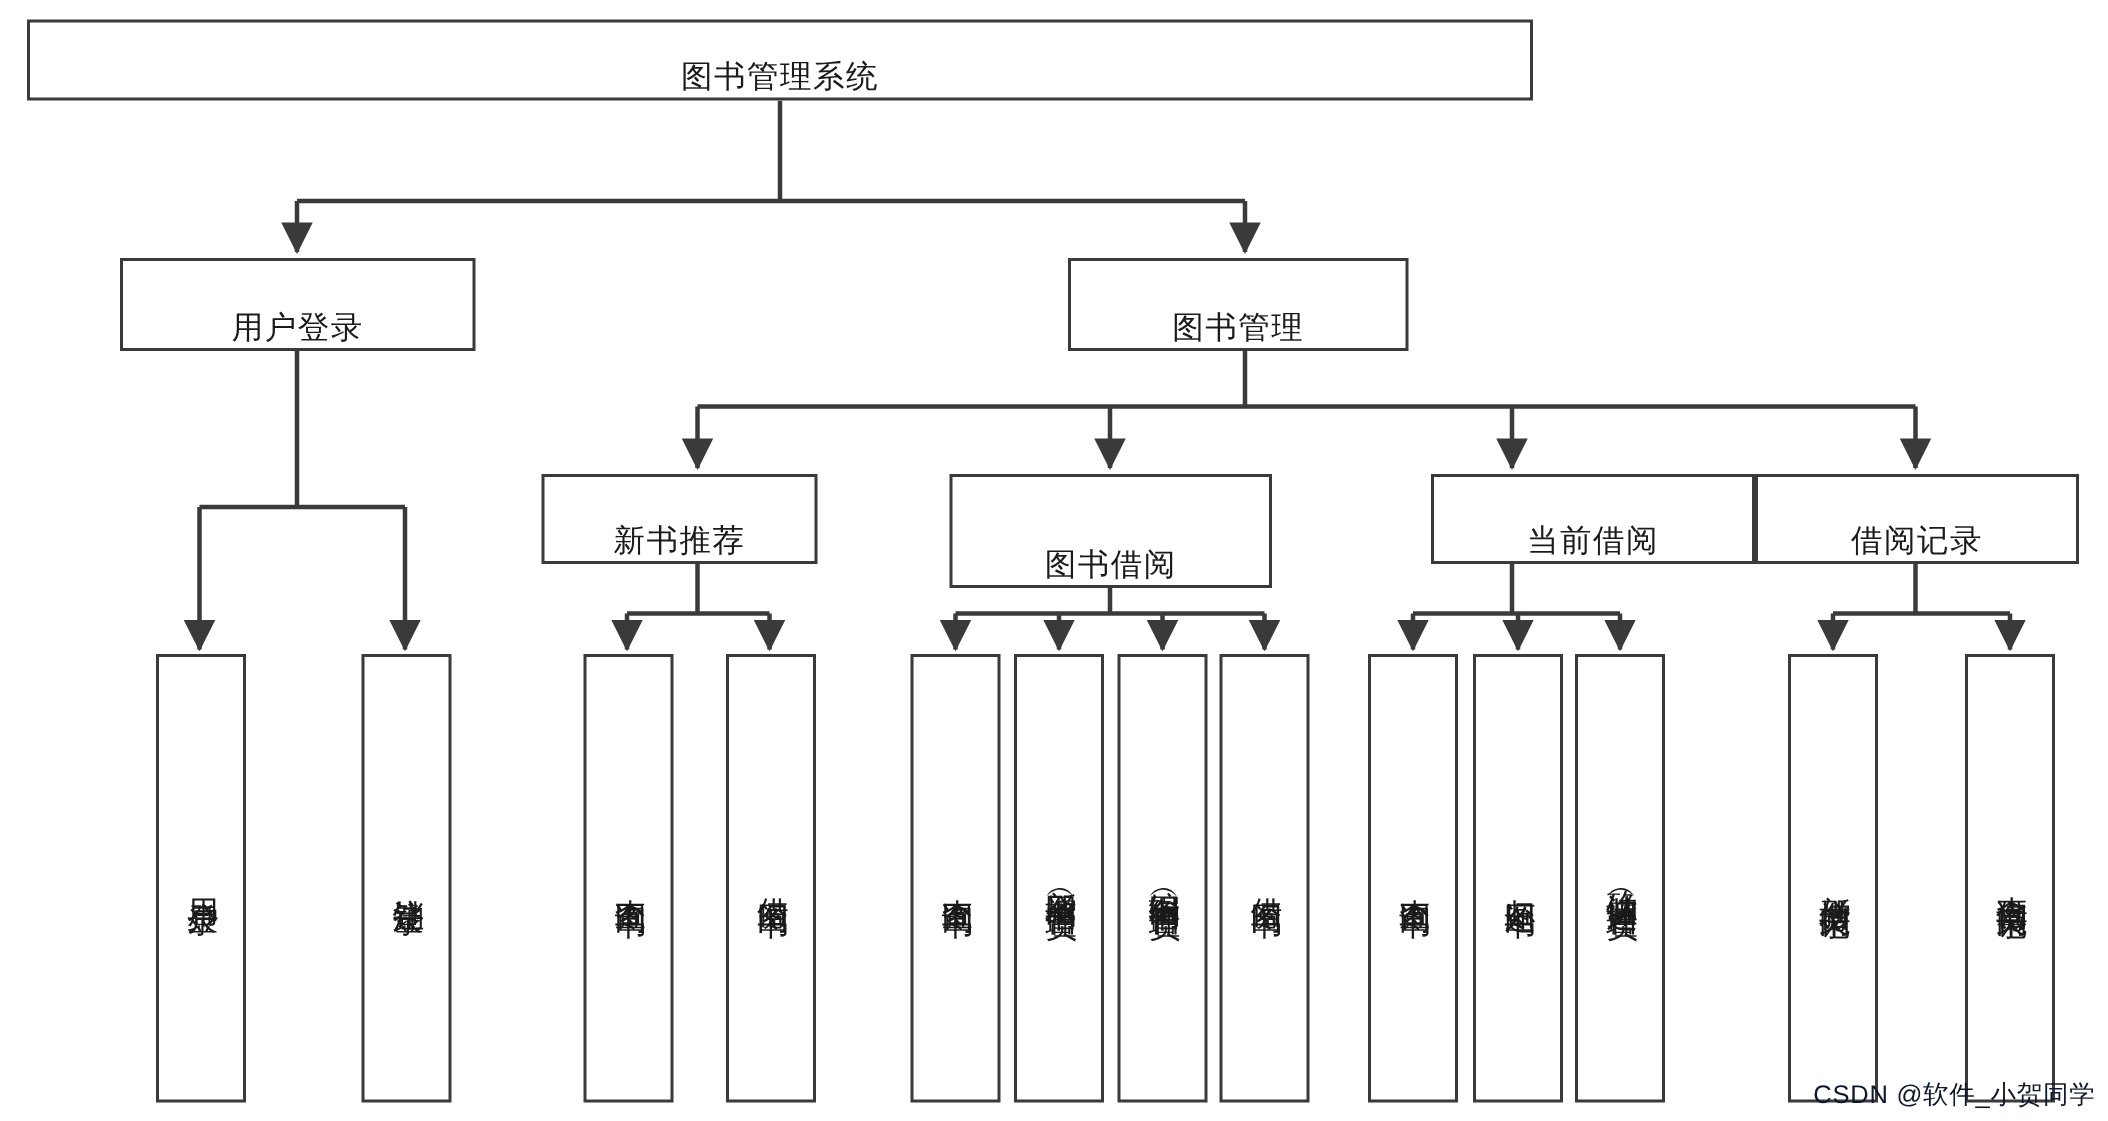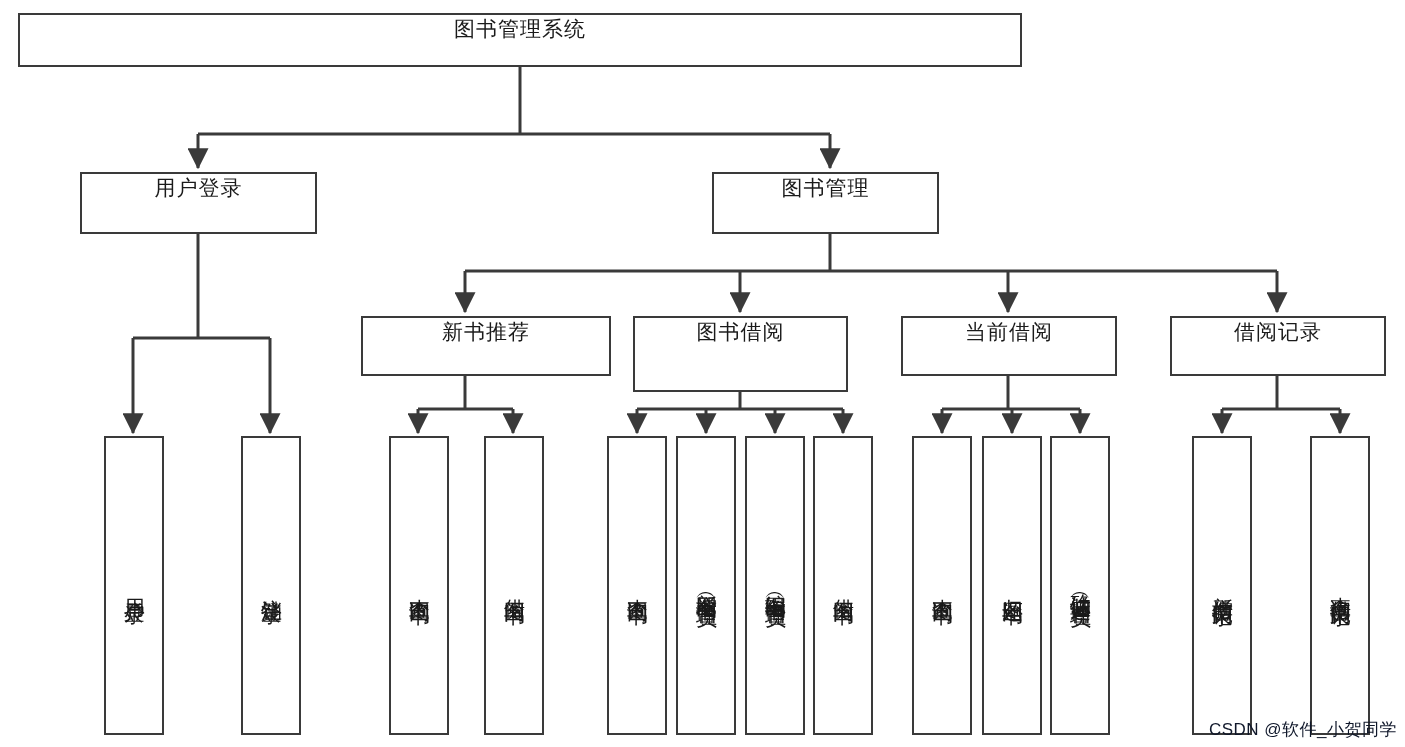"图书管理系统" .node { align-items: flex-start -> flex-end }
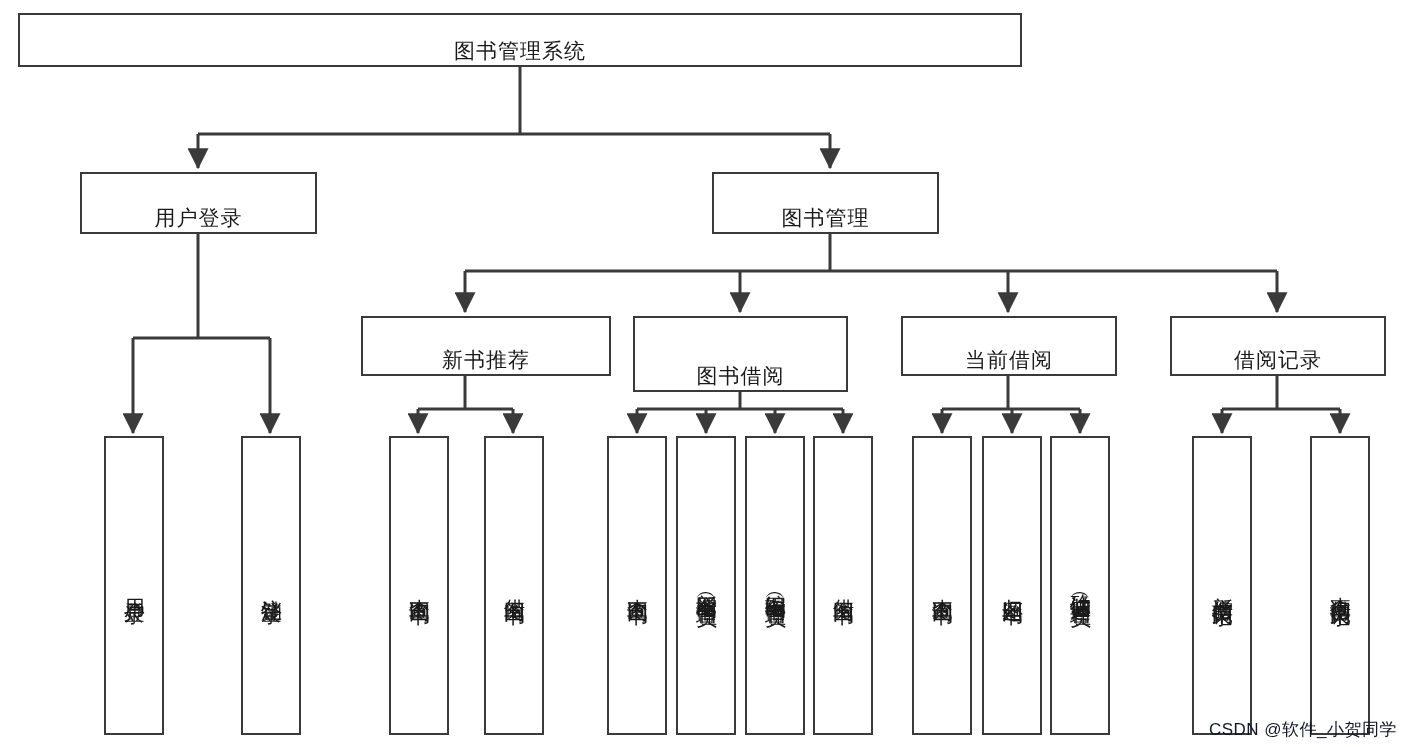"新书推荐" div.node { width: 250px -> 184px }
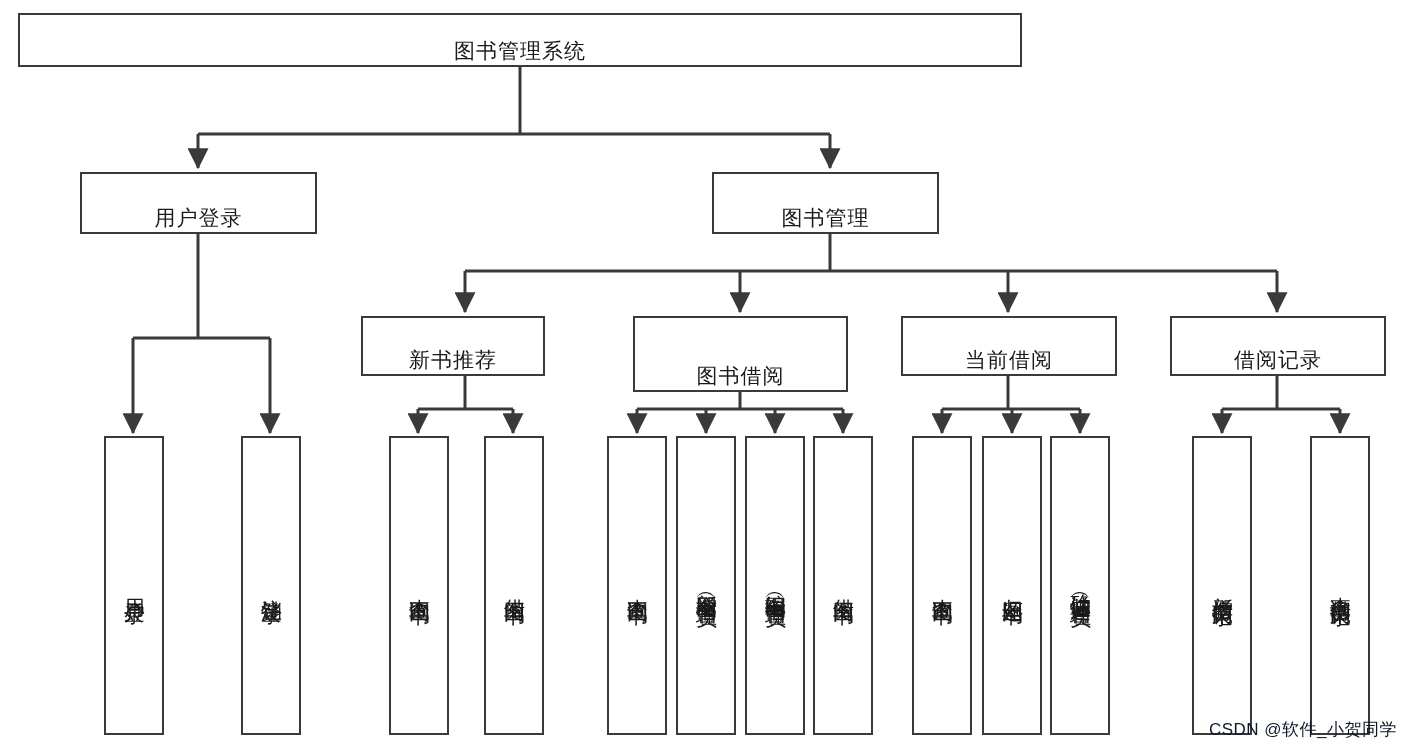"当前借阅" div.node { left: 901px -> 954px }
